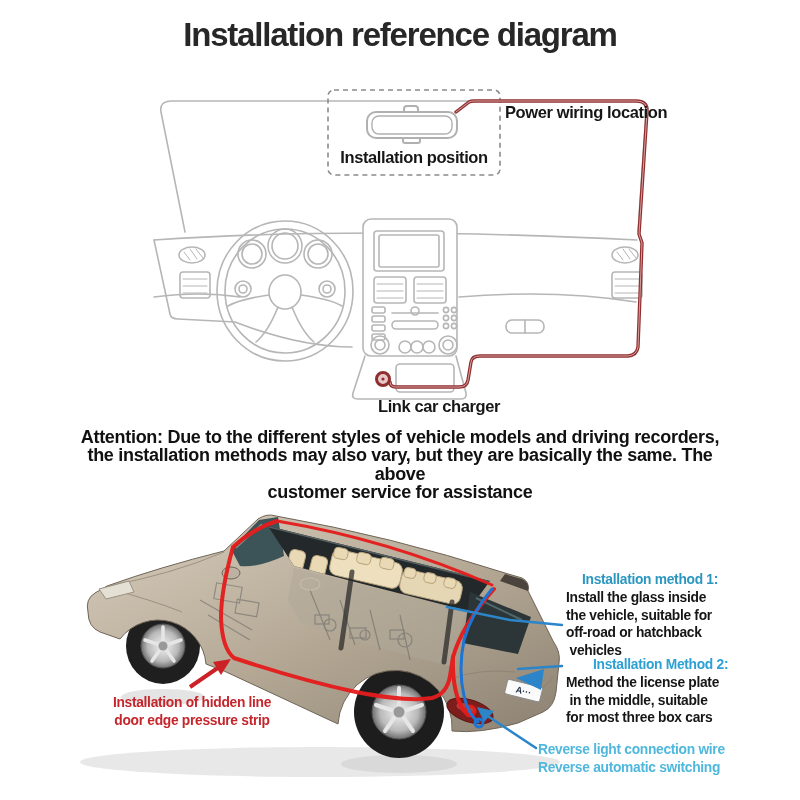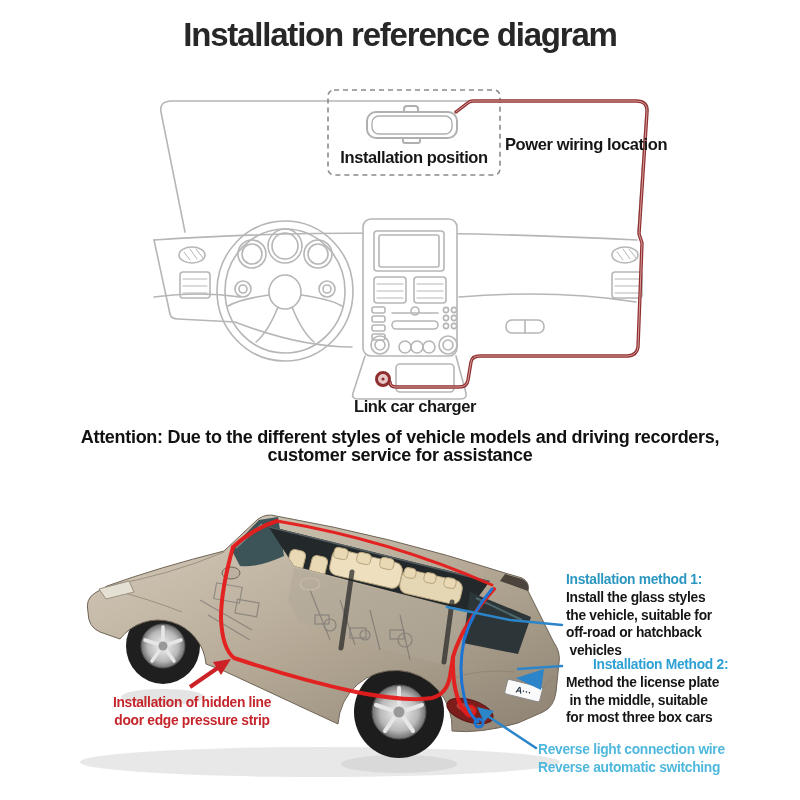"Power wiring location" #power-wiring-label { margin-top: 32px -> none }
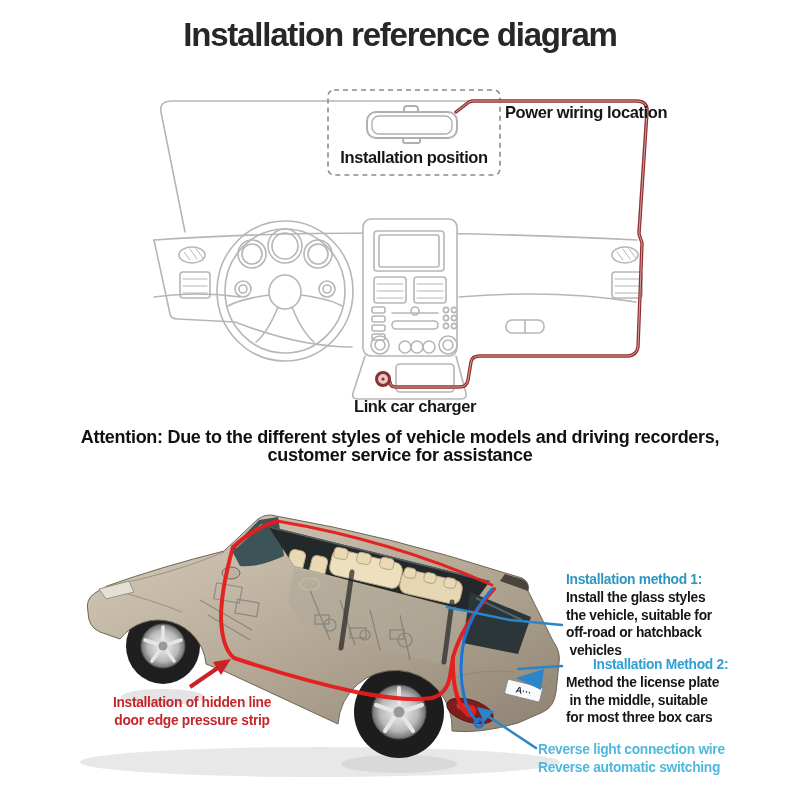"Link car charger" #link-charger-label { text-align: center -> right }
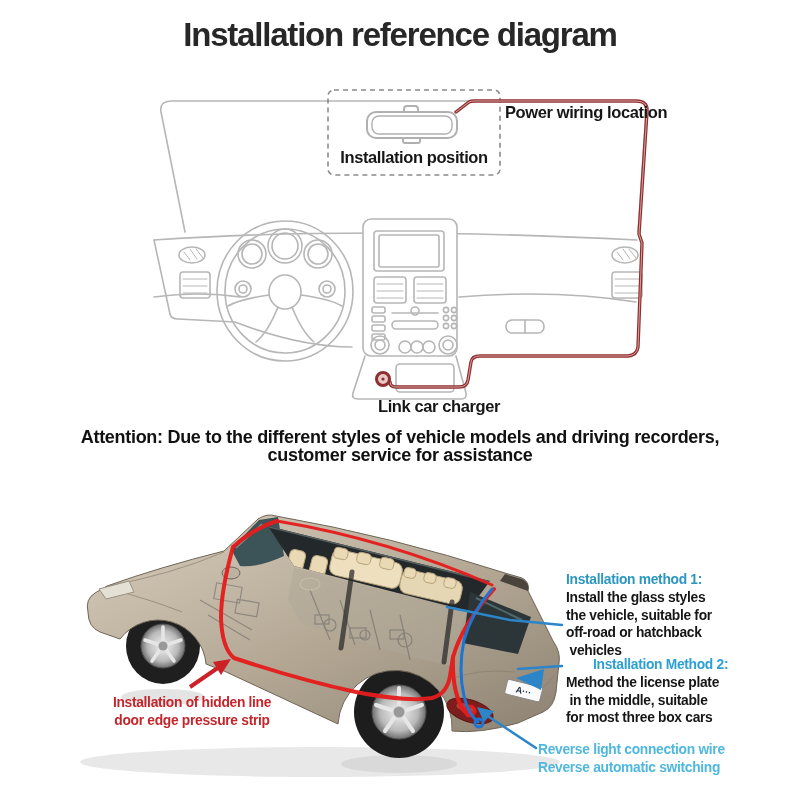"the installation methods may also" div { html: none -> <div>the installation methods may also vary, but they are basically the same. The above</div> }
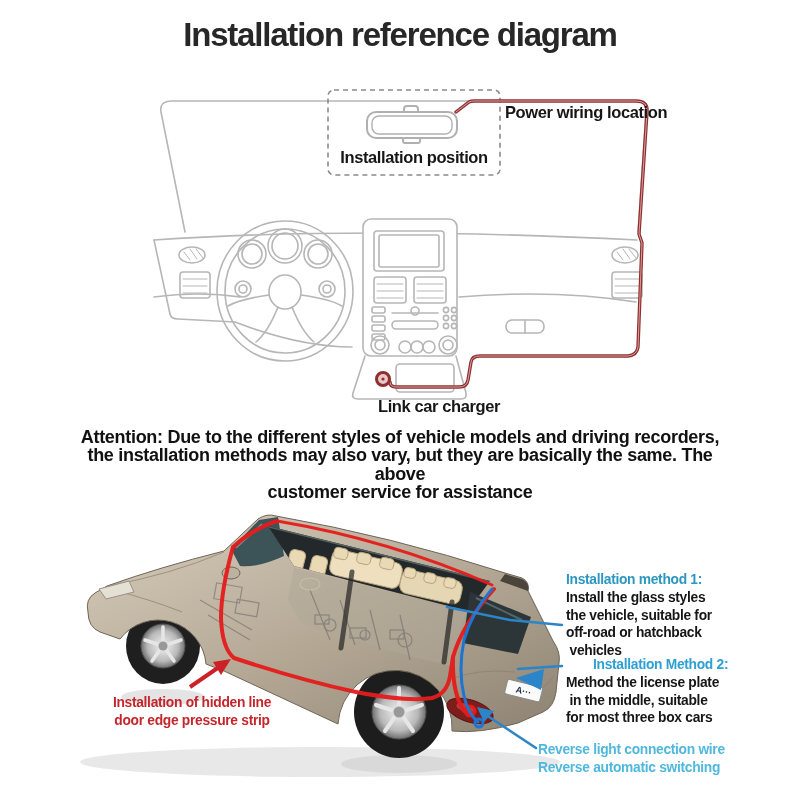"Installation method 1:" .heading1 { margin-left: none -> 16px }
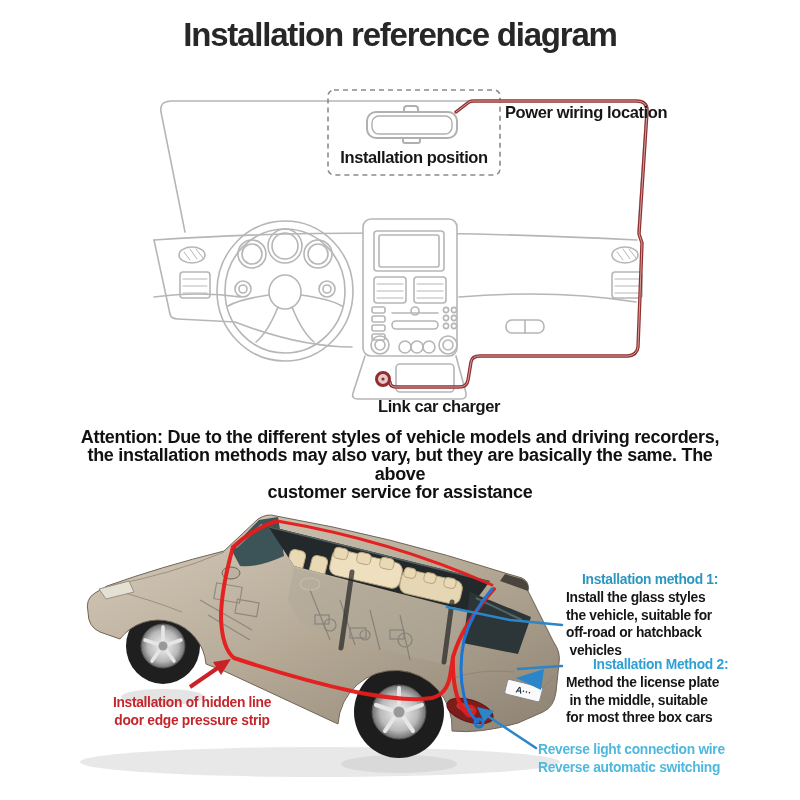"Install the glass styles" div { text: styles -> inside }
